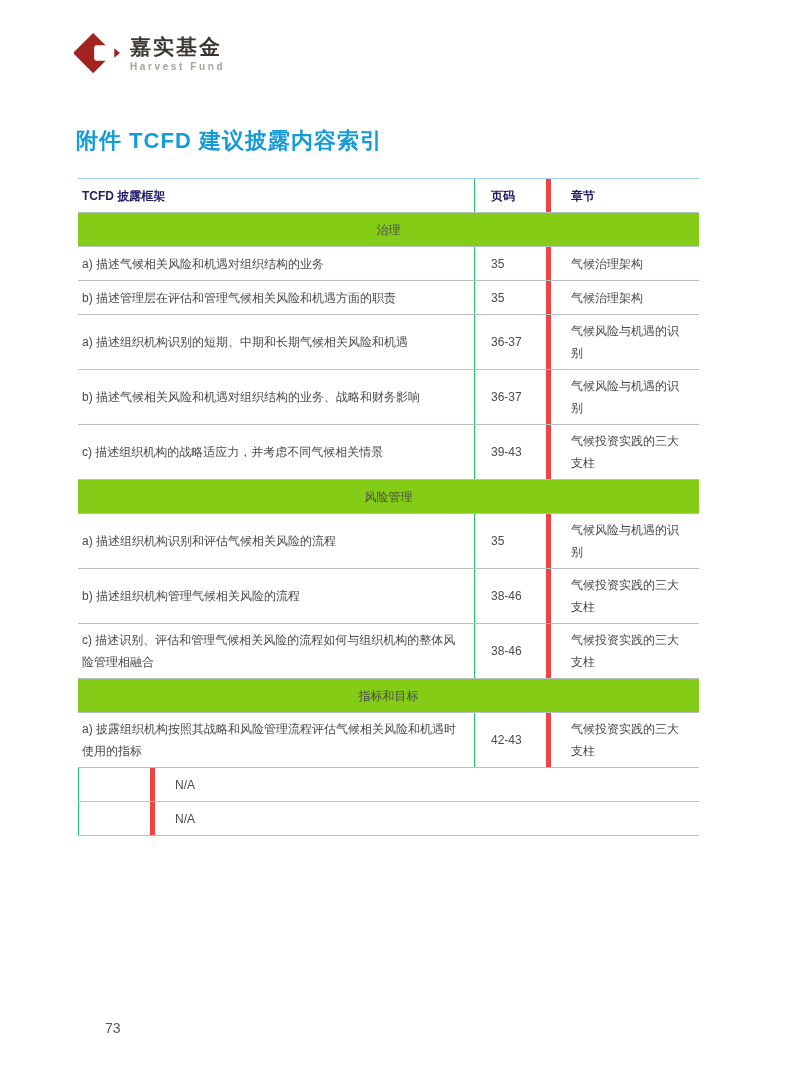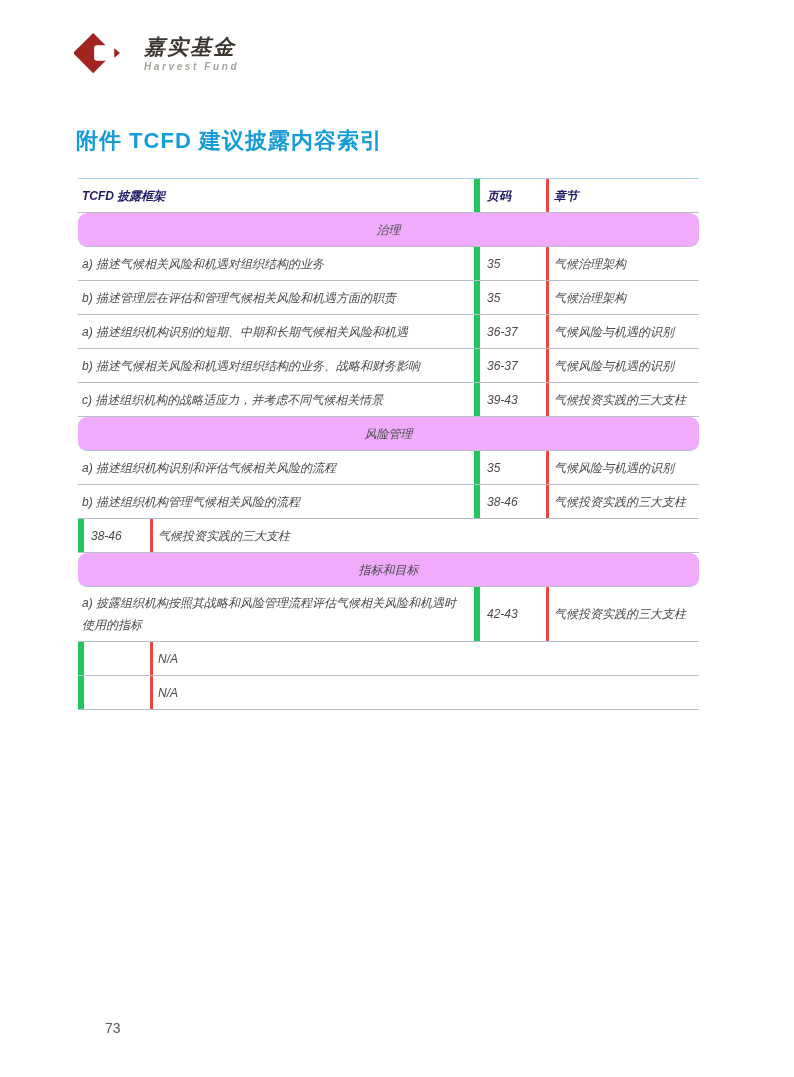"嘉实基金" .logo-text { font-style: italic -> none; margin-left: 24px -> 10px }
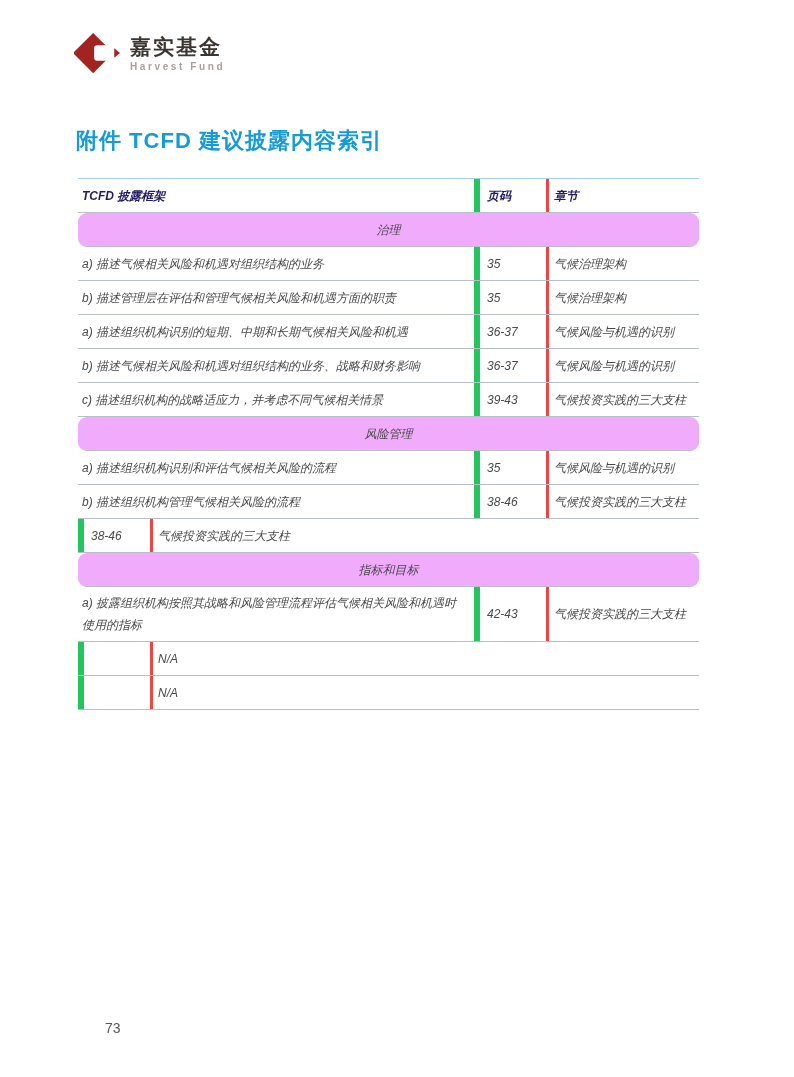"TCFD 披露框架" .trow { font-style: italic -> none }
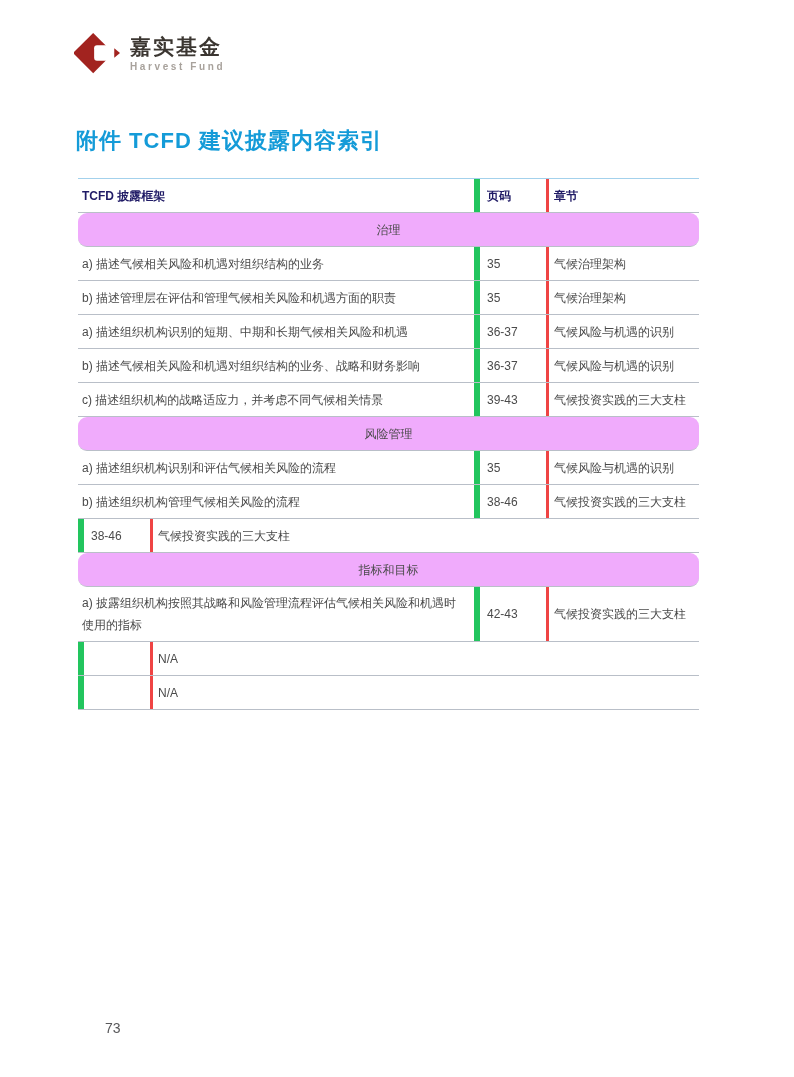"页码" .c2 { border-left: 6px solid #22c55e -> 1px solid #22c55e; padding-left: 7px -> 16px }
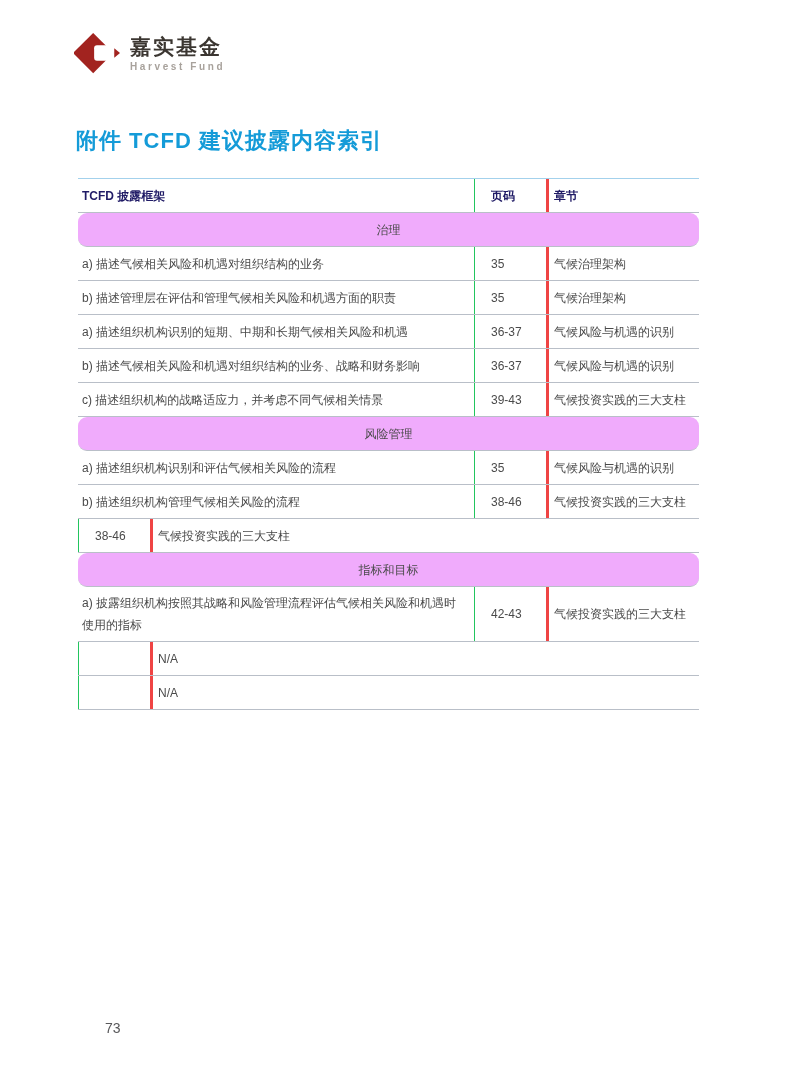"章节" .c3 { border-left: 3px solid #ef4444 -> 5px solid #ef4444; padding-left: 5px -> 20px }
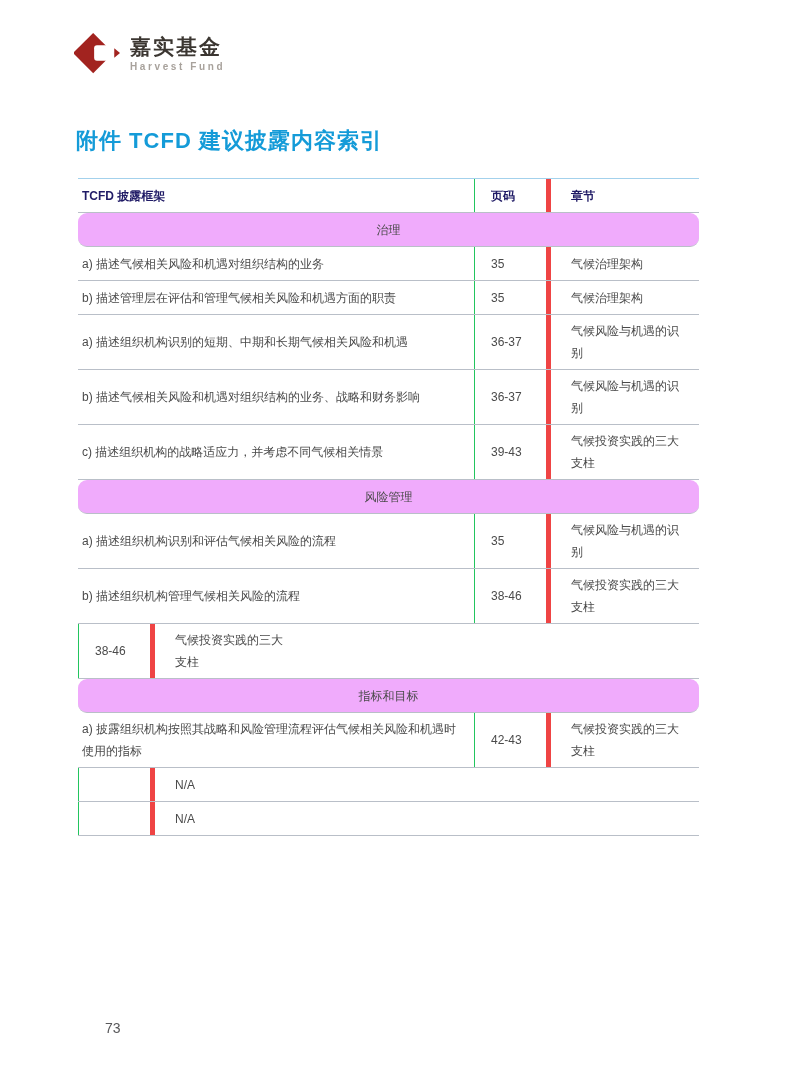"治理" .section-row { background: #f0abfc -> #84cc16; border-radius: 9px -> none }
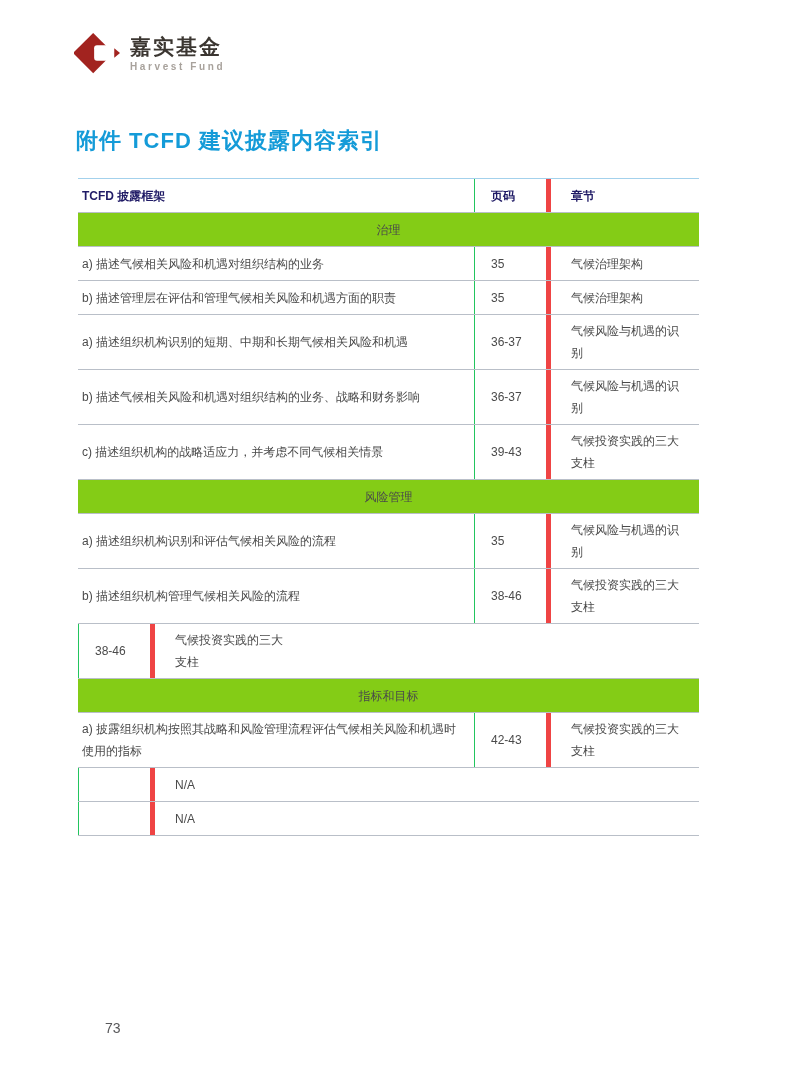"c) 描述识别、评估和管理气候相关风险的流程如何与组织机构的整体风险管理相融合" div.cell { html: none -> <div>c) 描述识别、评估和管理气候相关风险的流程如何与组织机构的整体风险管理相融合</div> }
